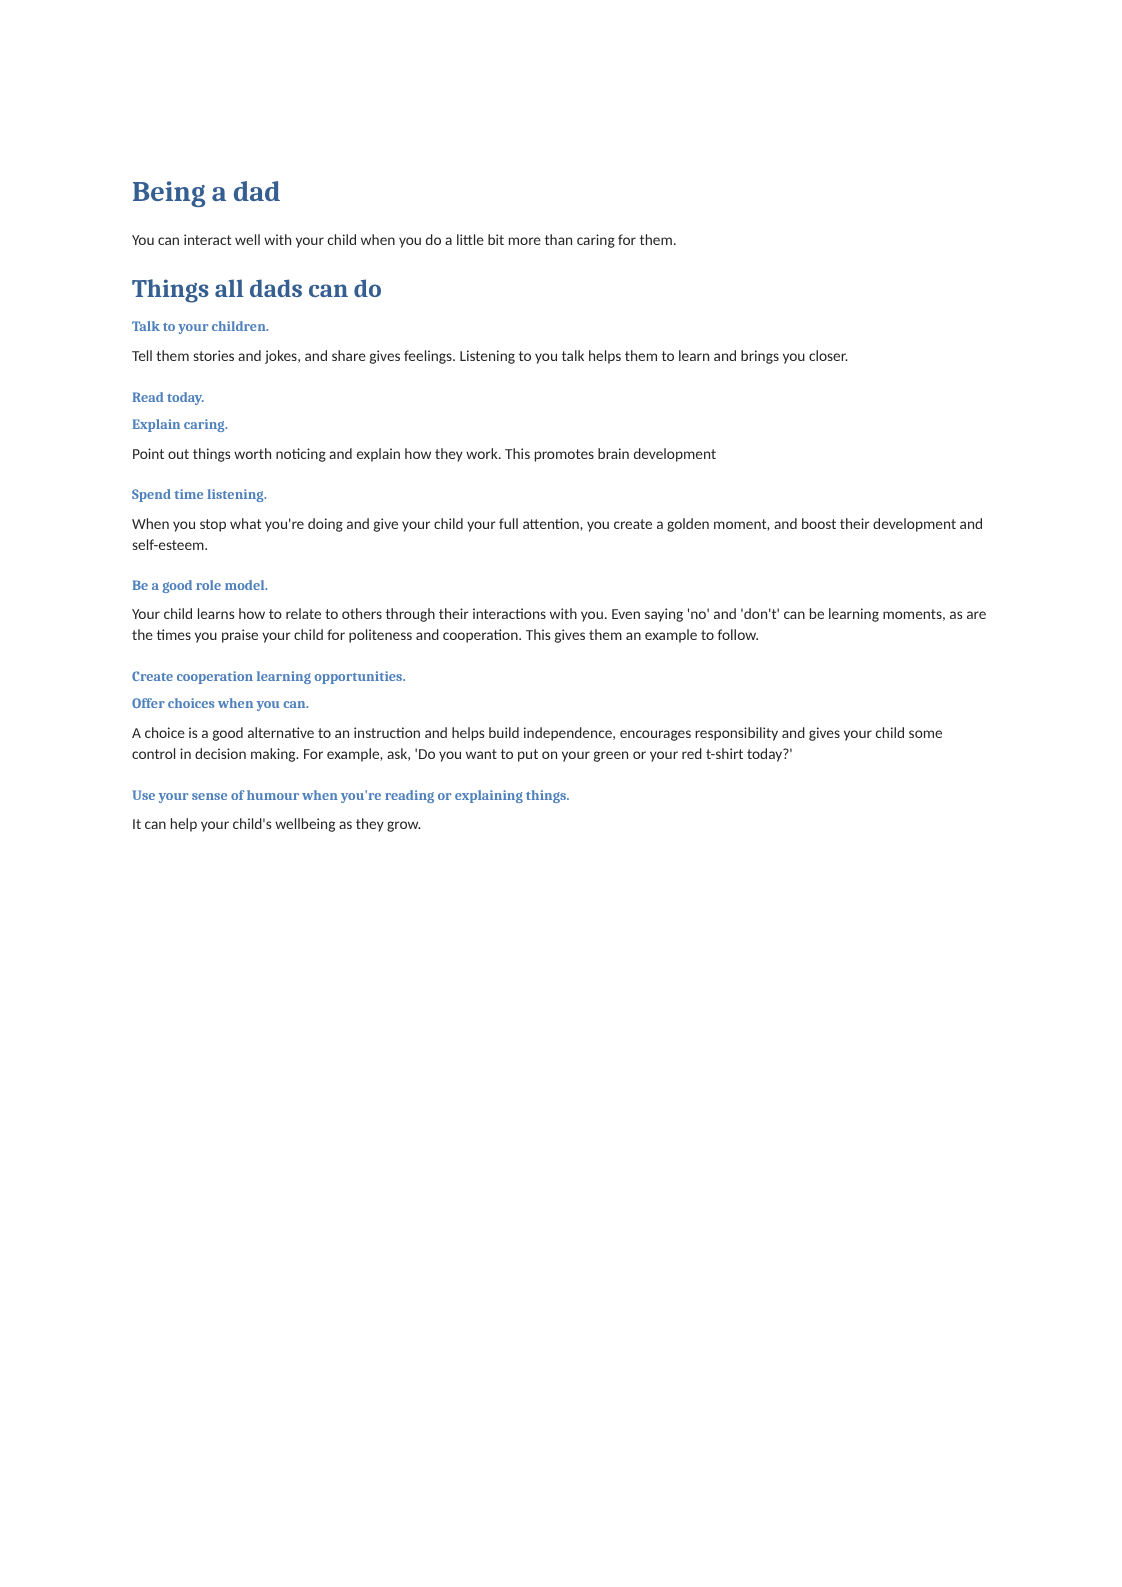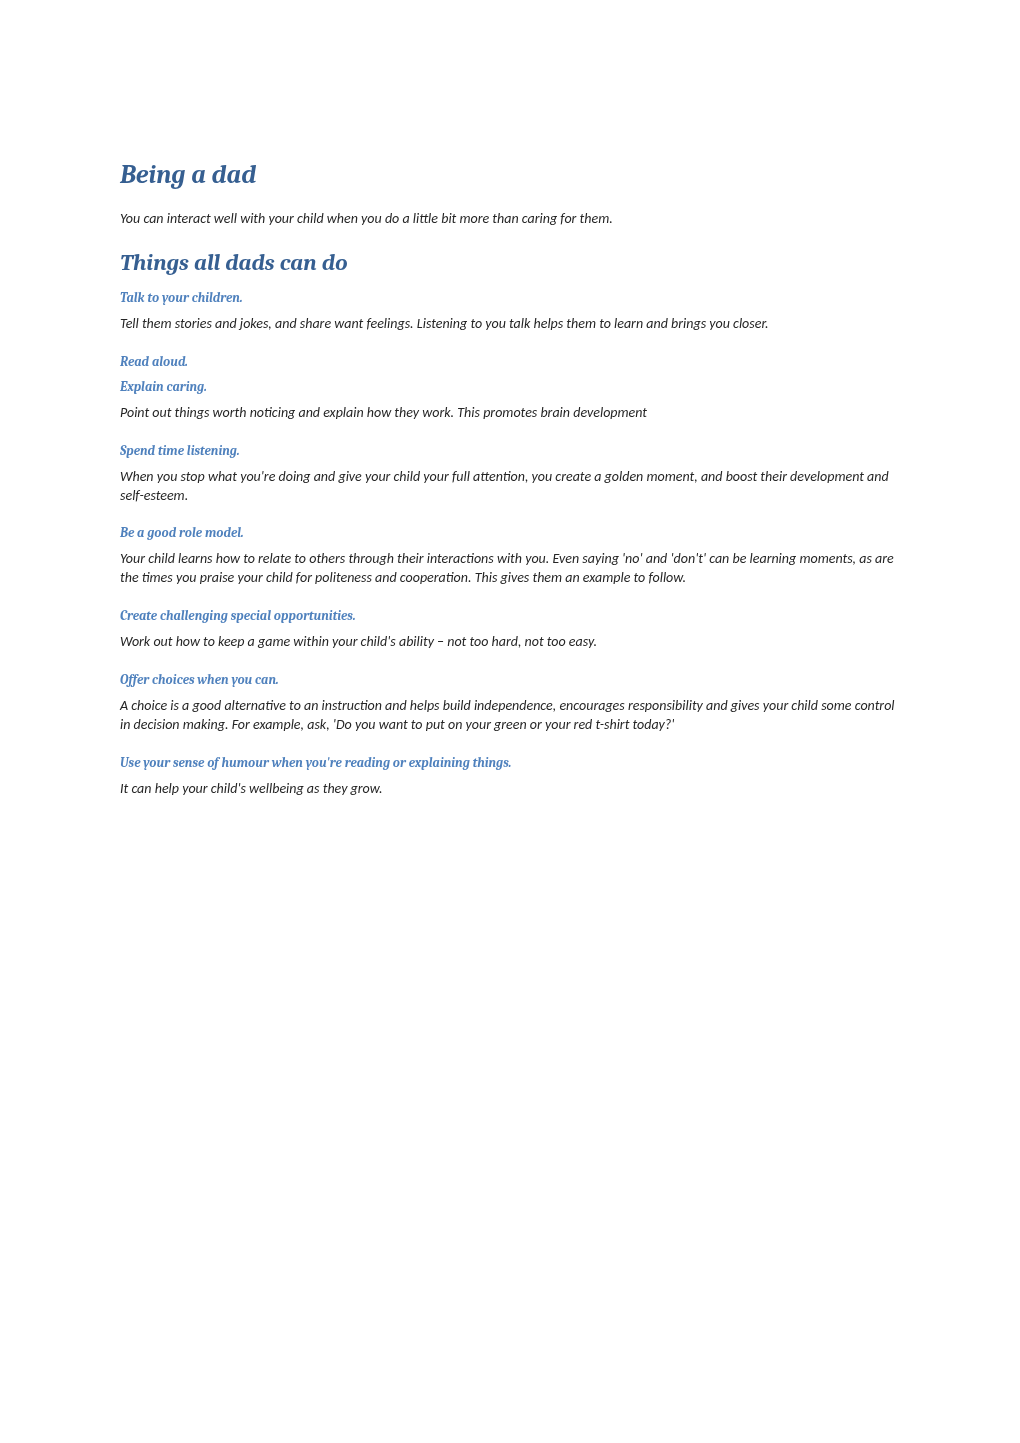"Being a dad" .page { font-style: italic -> none }
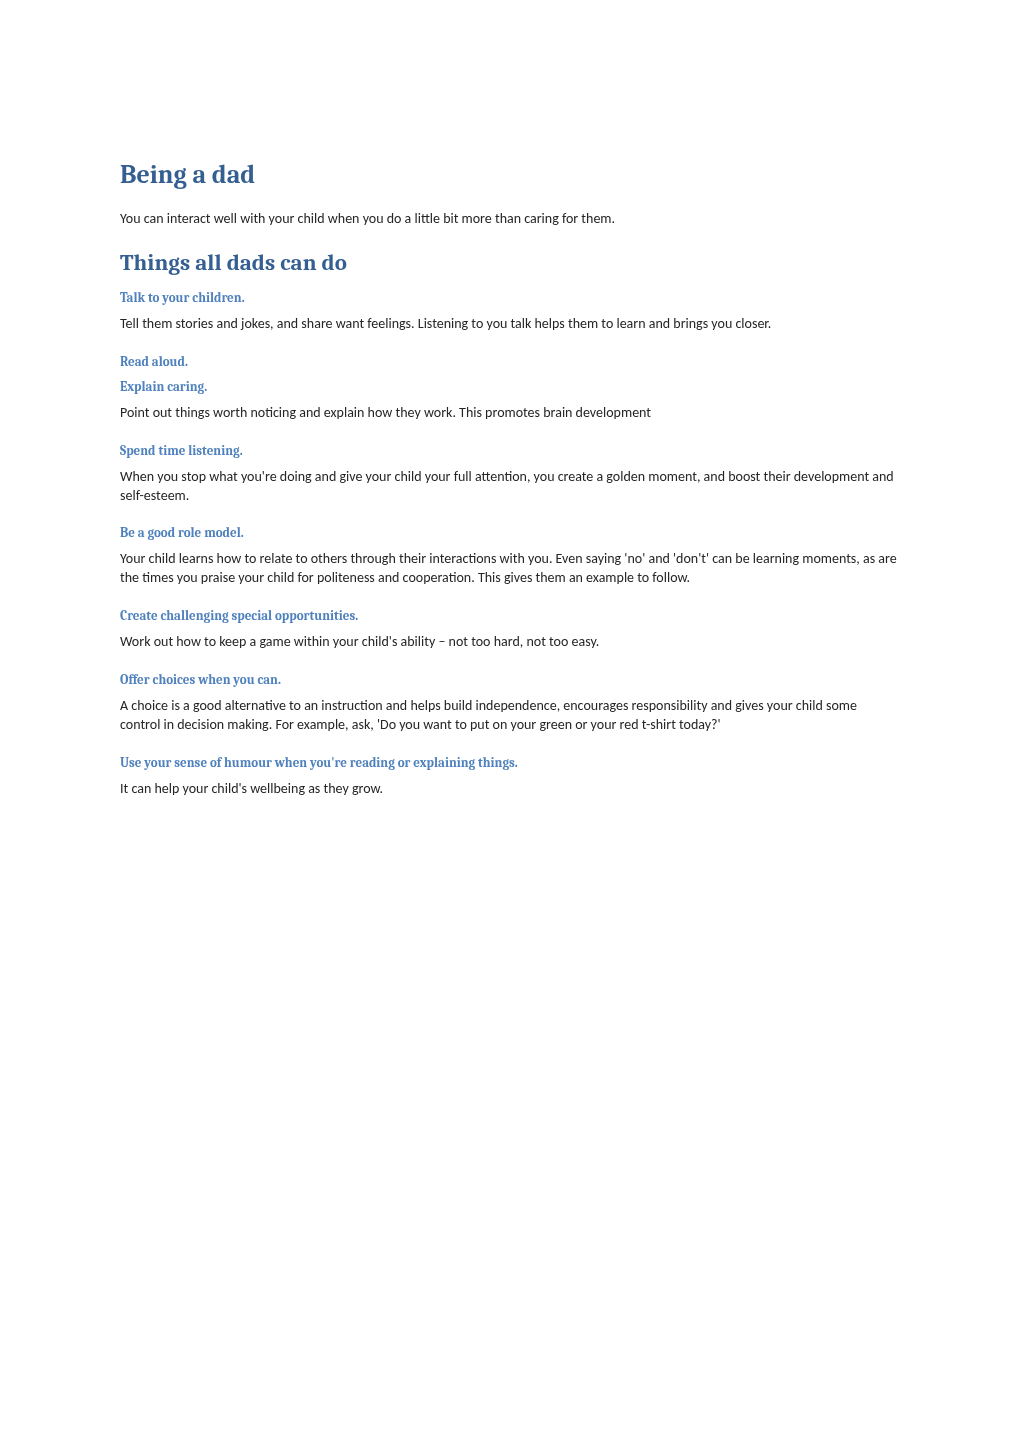"Tell them stories and jokes," p.para { text: want -> gives }
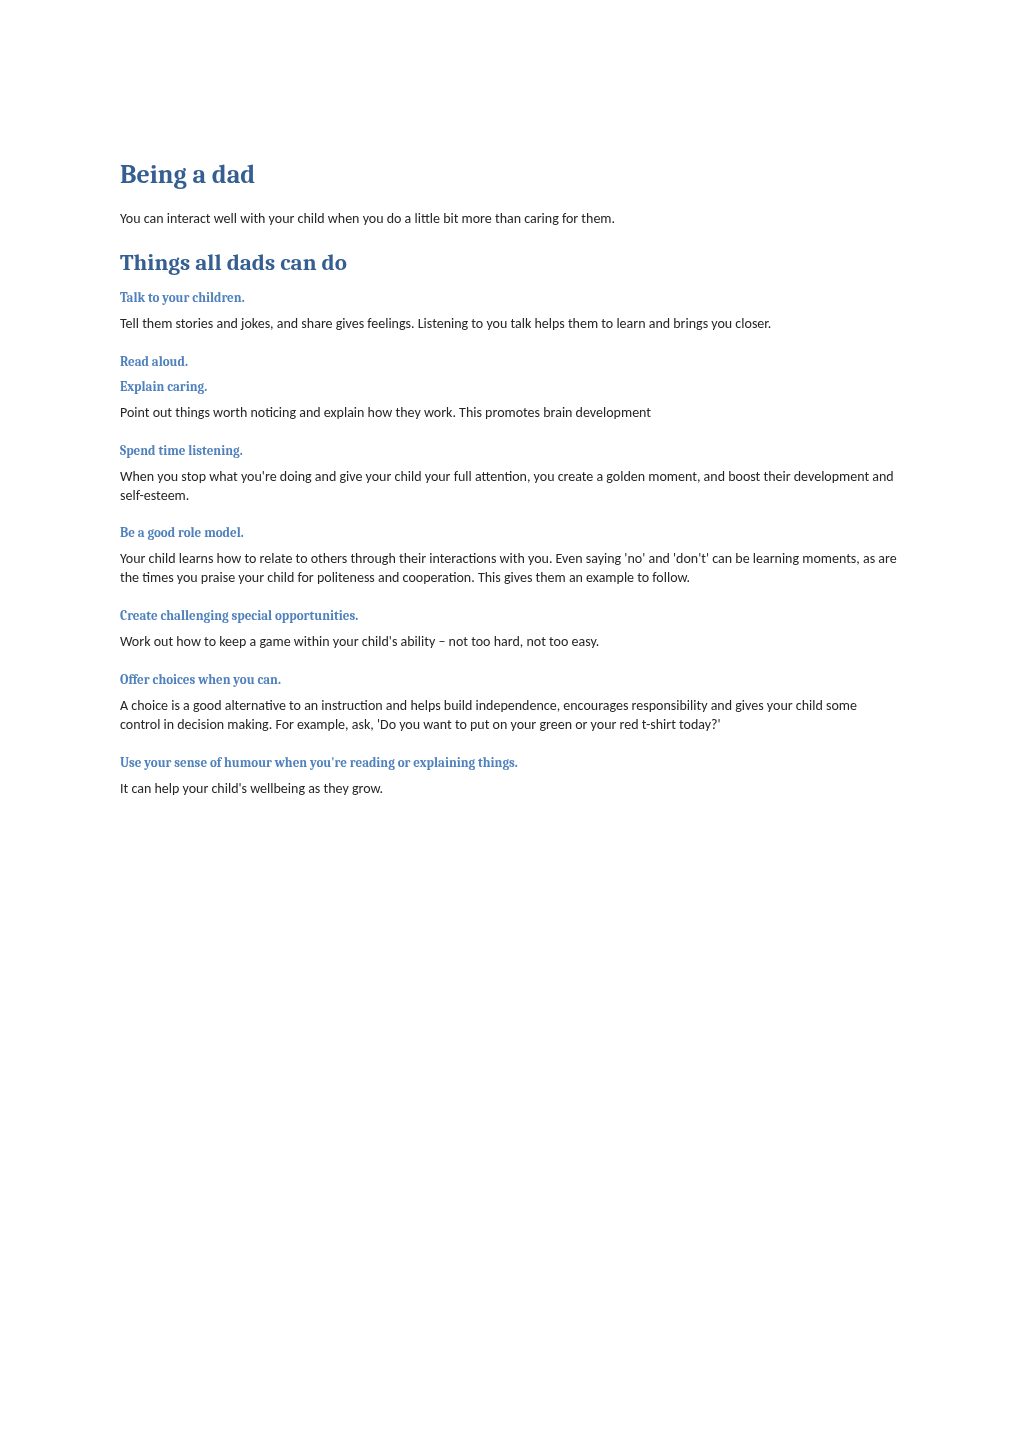"Read aloud." h3.h3 { text: aloud -> today }
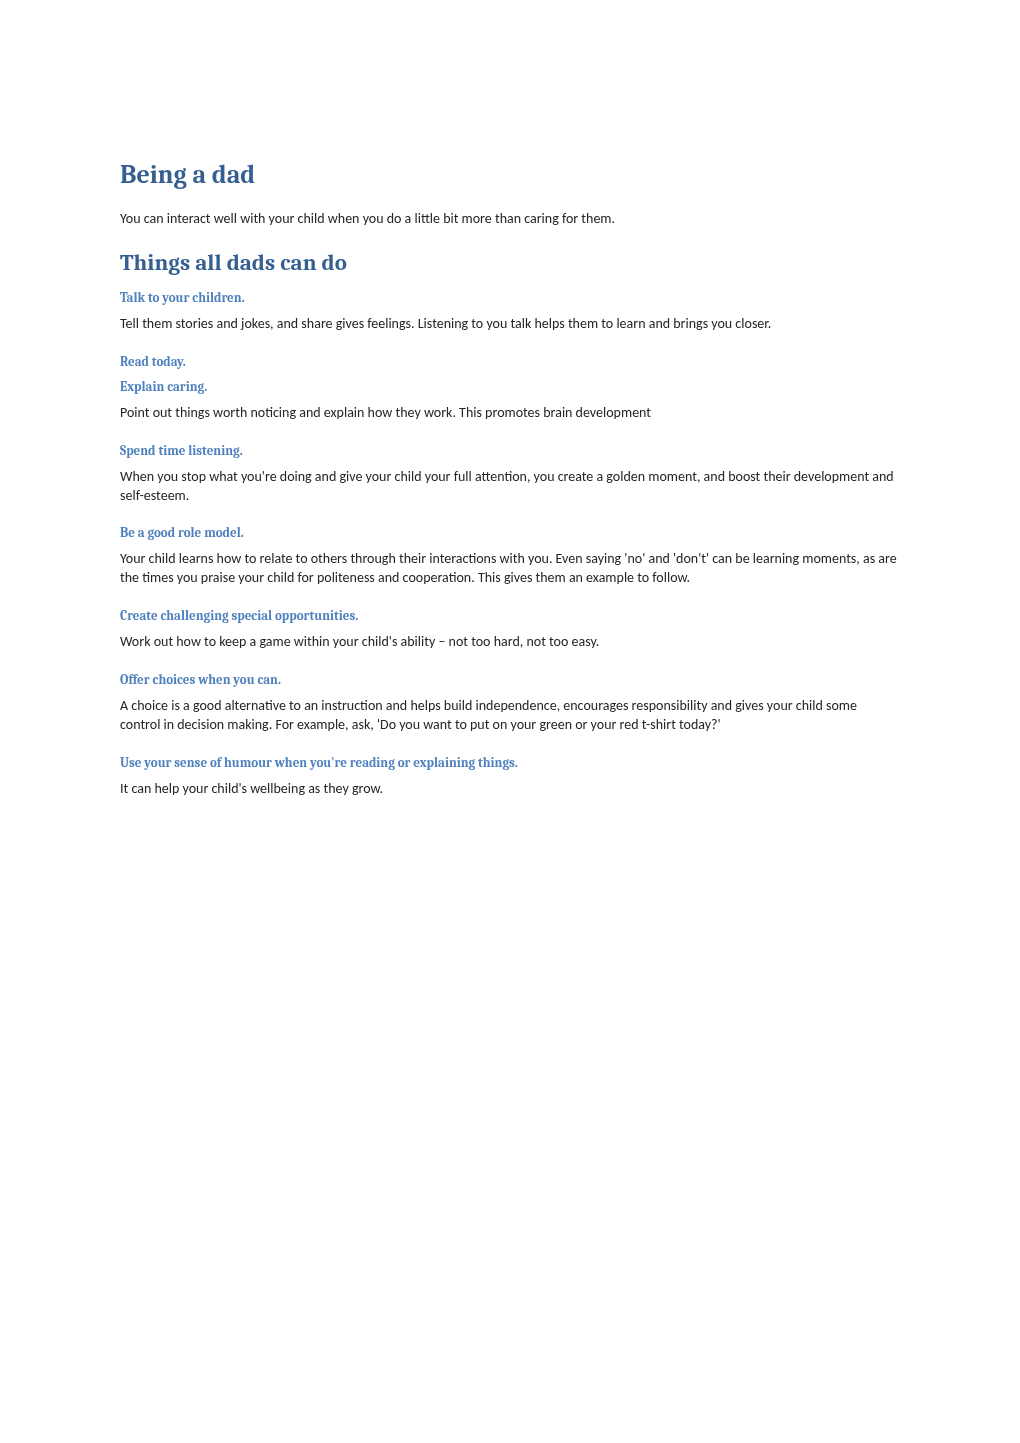"Create challenging special" h3.h3 { text: challenging special -> cooperation learning }
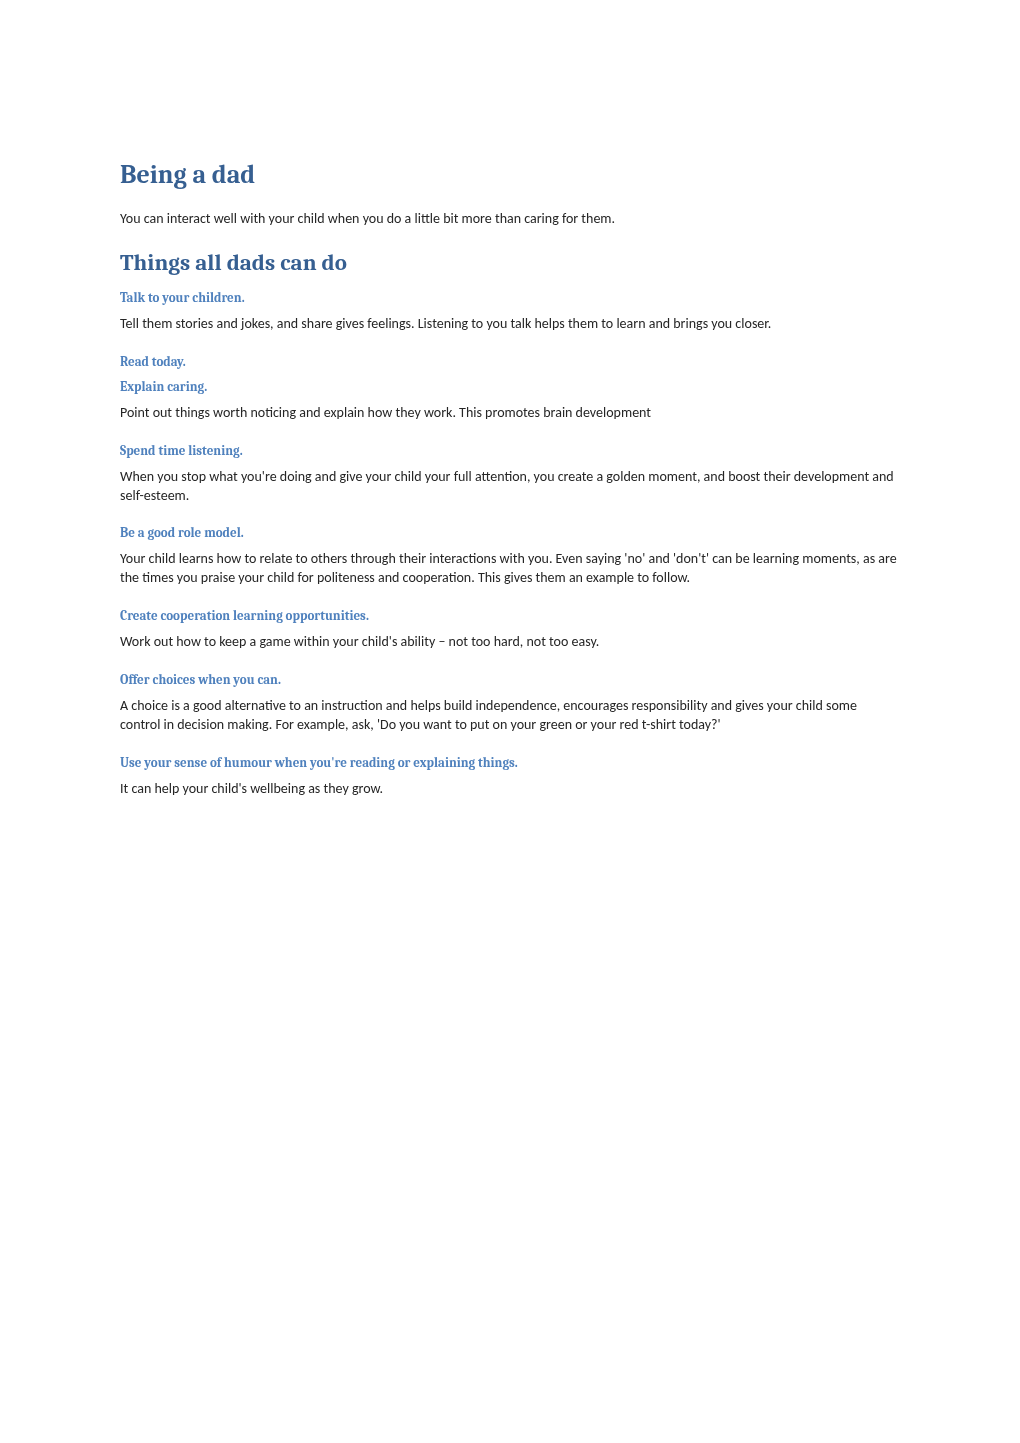"Work out how to keep" p.para { html: <p>Work out how to keep a game within your child's ability – not too hard, not too easy.</p> -> none }
